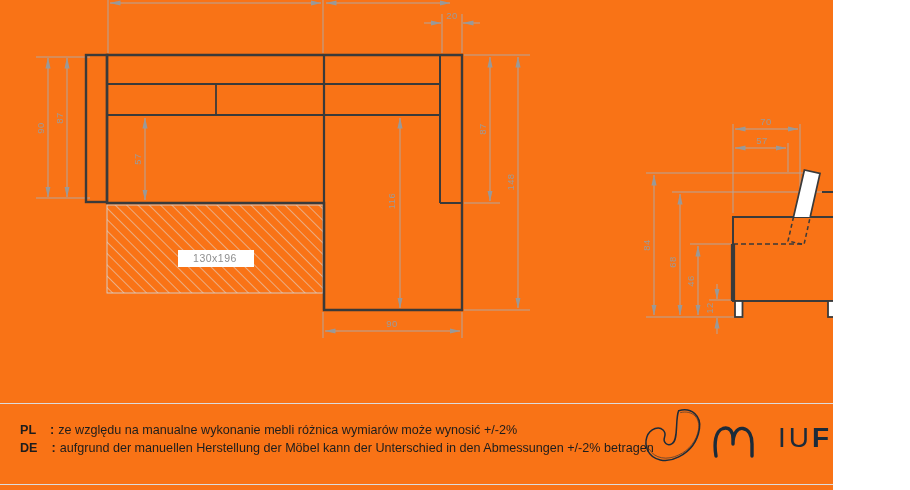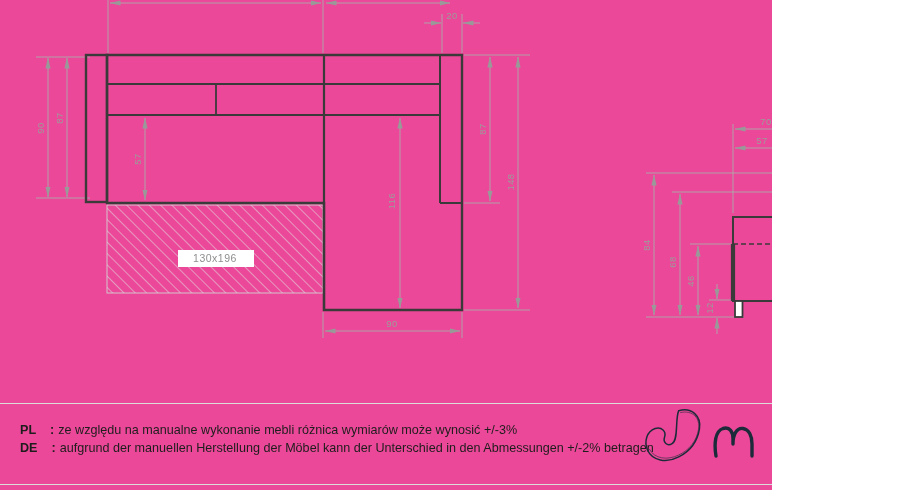"20" .sheet { background: #ec4899 -> #f97316; width: 772px -> 833px }
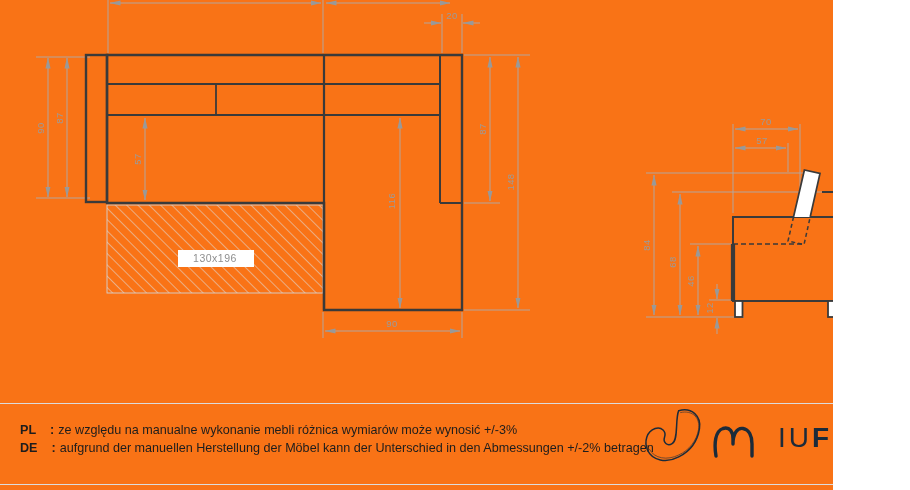"ze względu na manualne wykonanie" span { text: +/-3% -> +/-2% }
